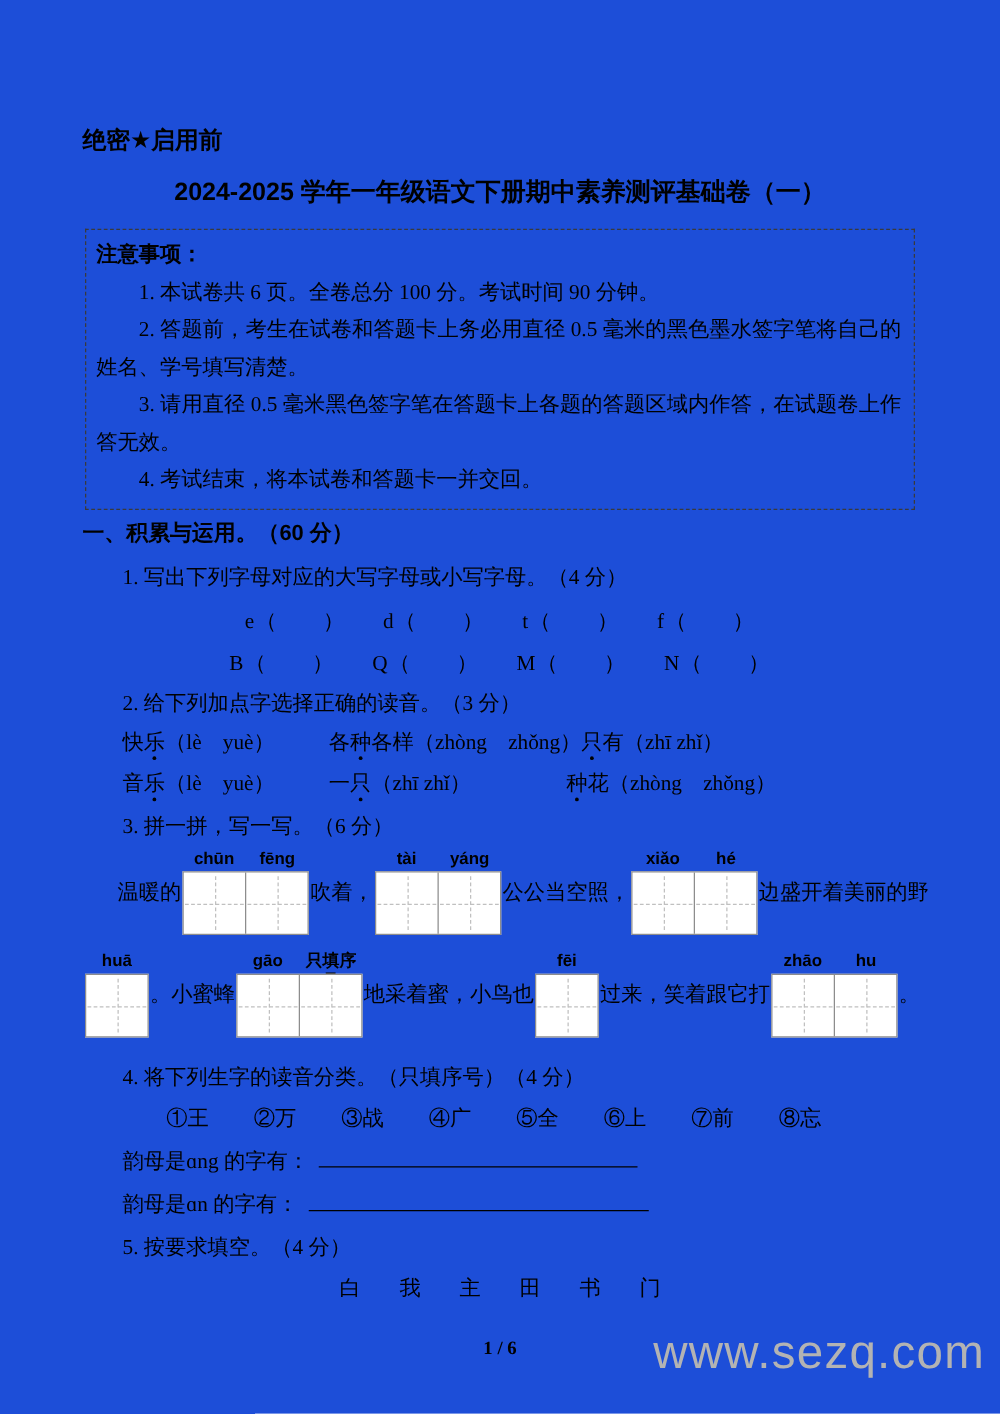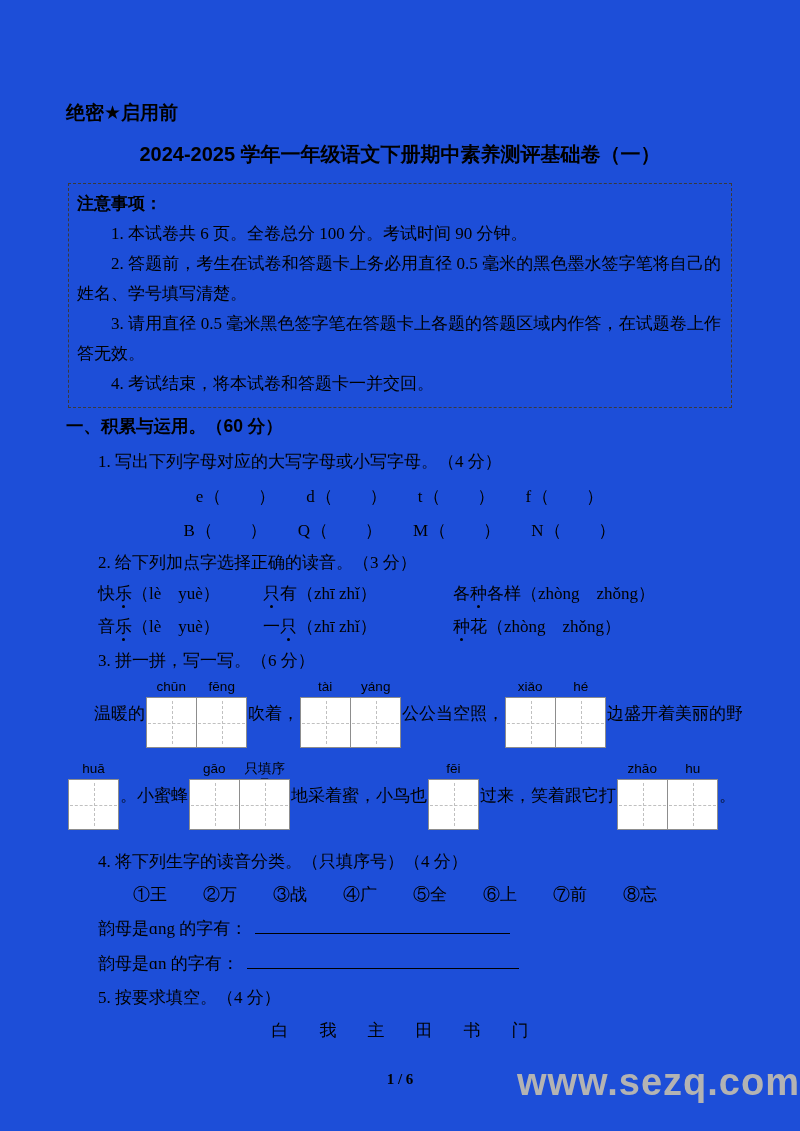"只有（zhī zhǐ）" span.pron-item { order: before "各种各样（zhòng zhǒng）" -> after "各种各样（zhòng zhǒng）" }
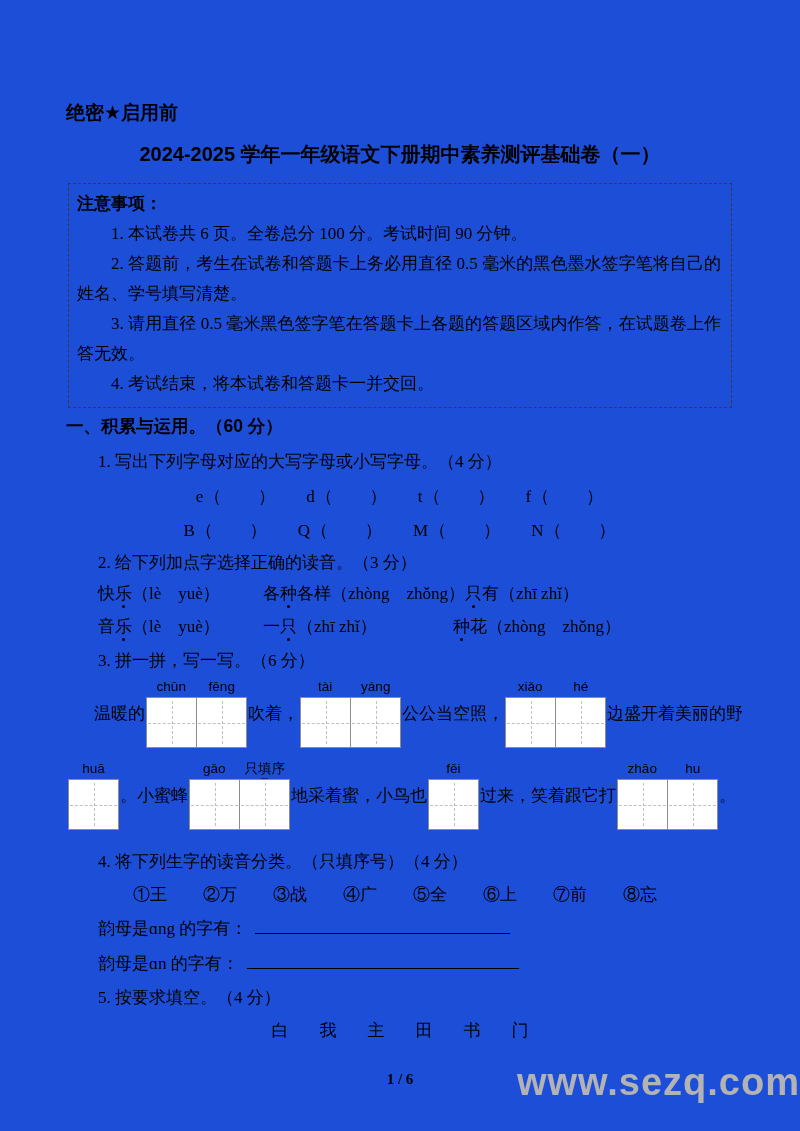"chūn" .py-row { font-weight: normal -> bold }
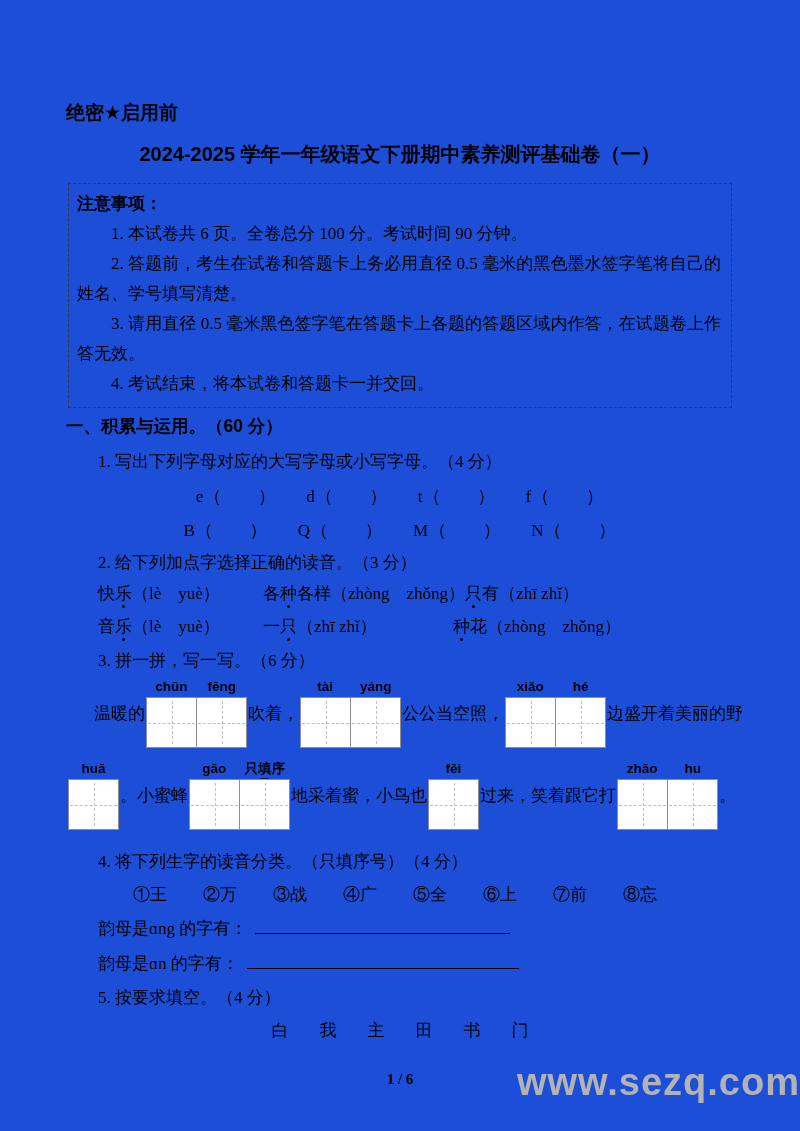"www.sezq.com" .watermark { font-weight: bold -> none; right: 0 -> 12px }
